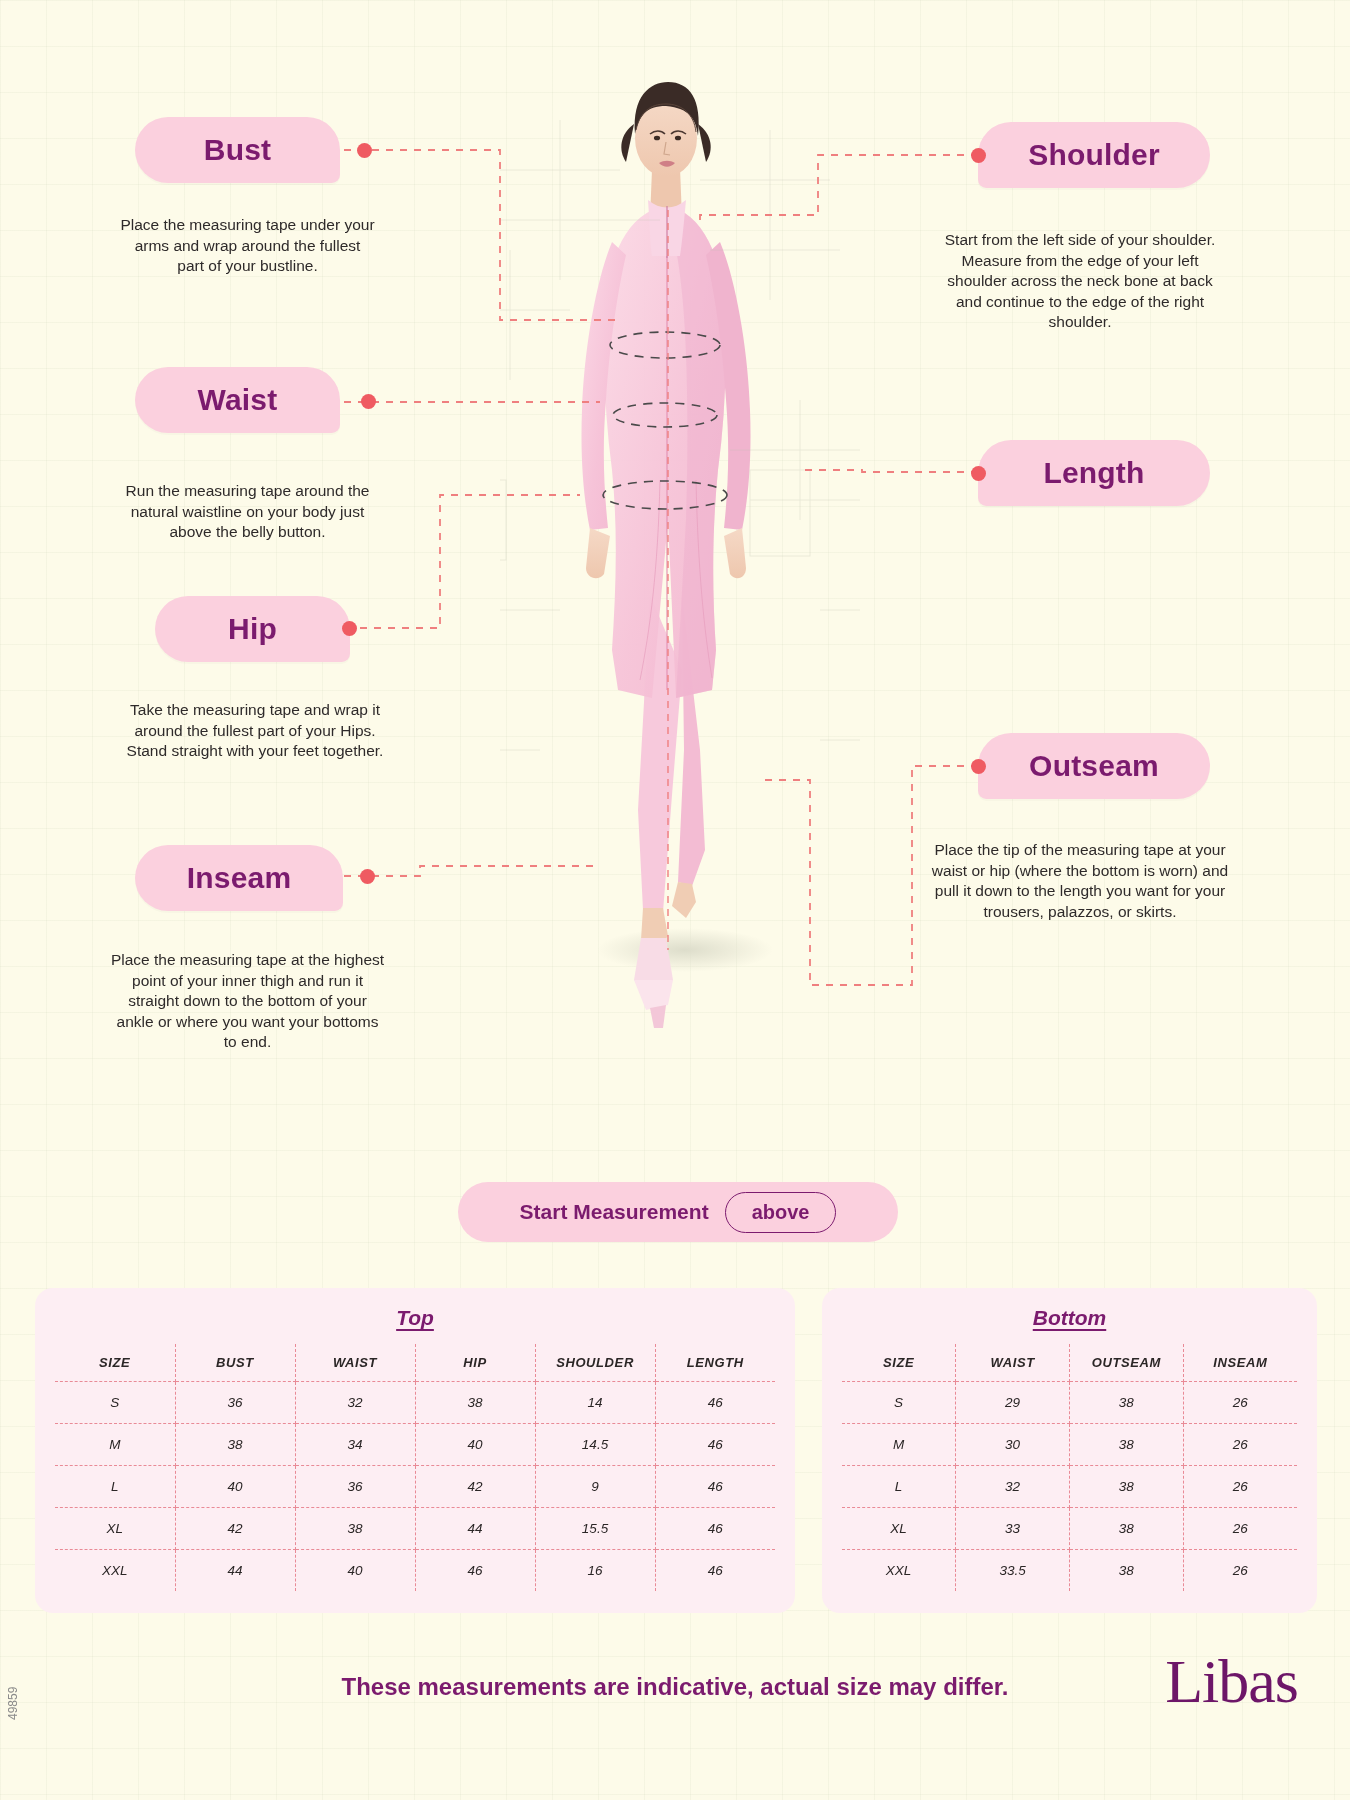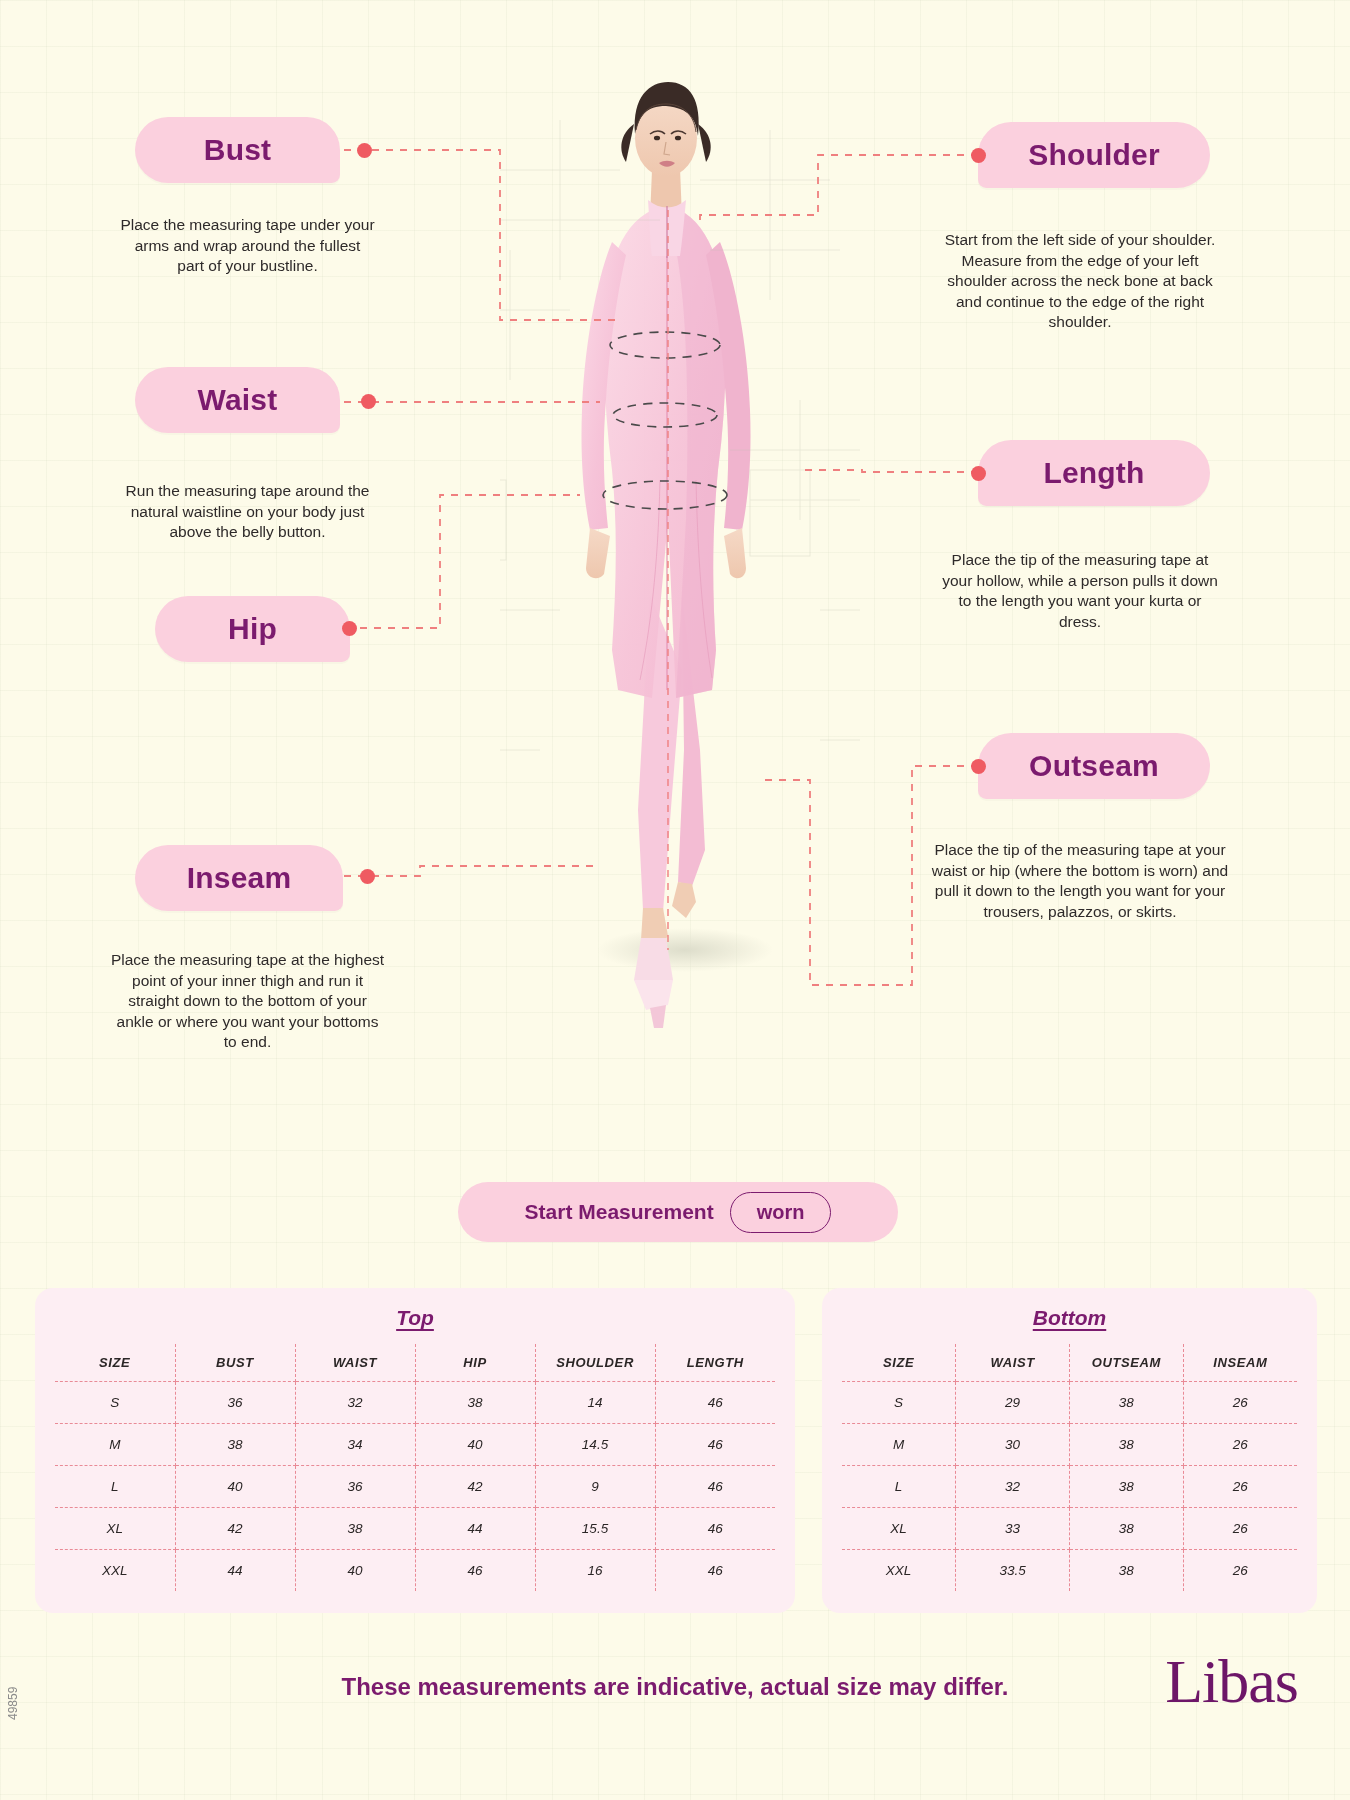"Place the tip of the measuring tape at your hollow," div.desc { html: <div>Place the tip of the measuring tape at your hollow, while a person pulls it down to the length you want your kurta or dress.</div> -> none }
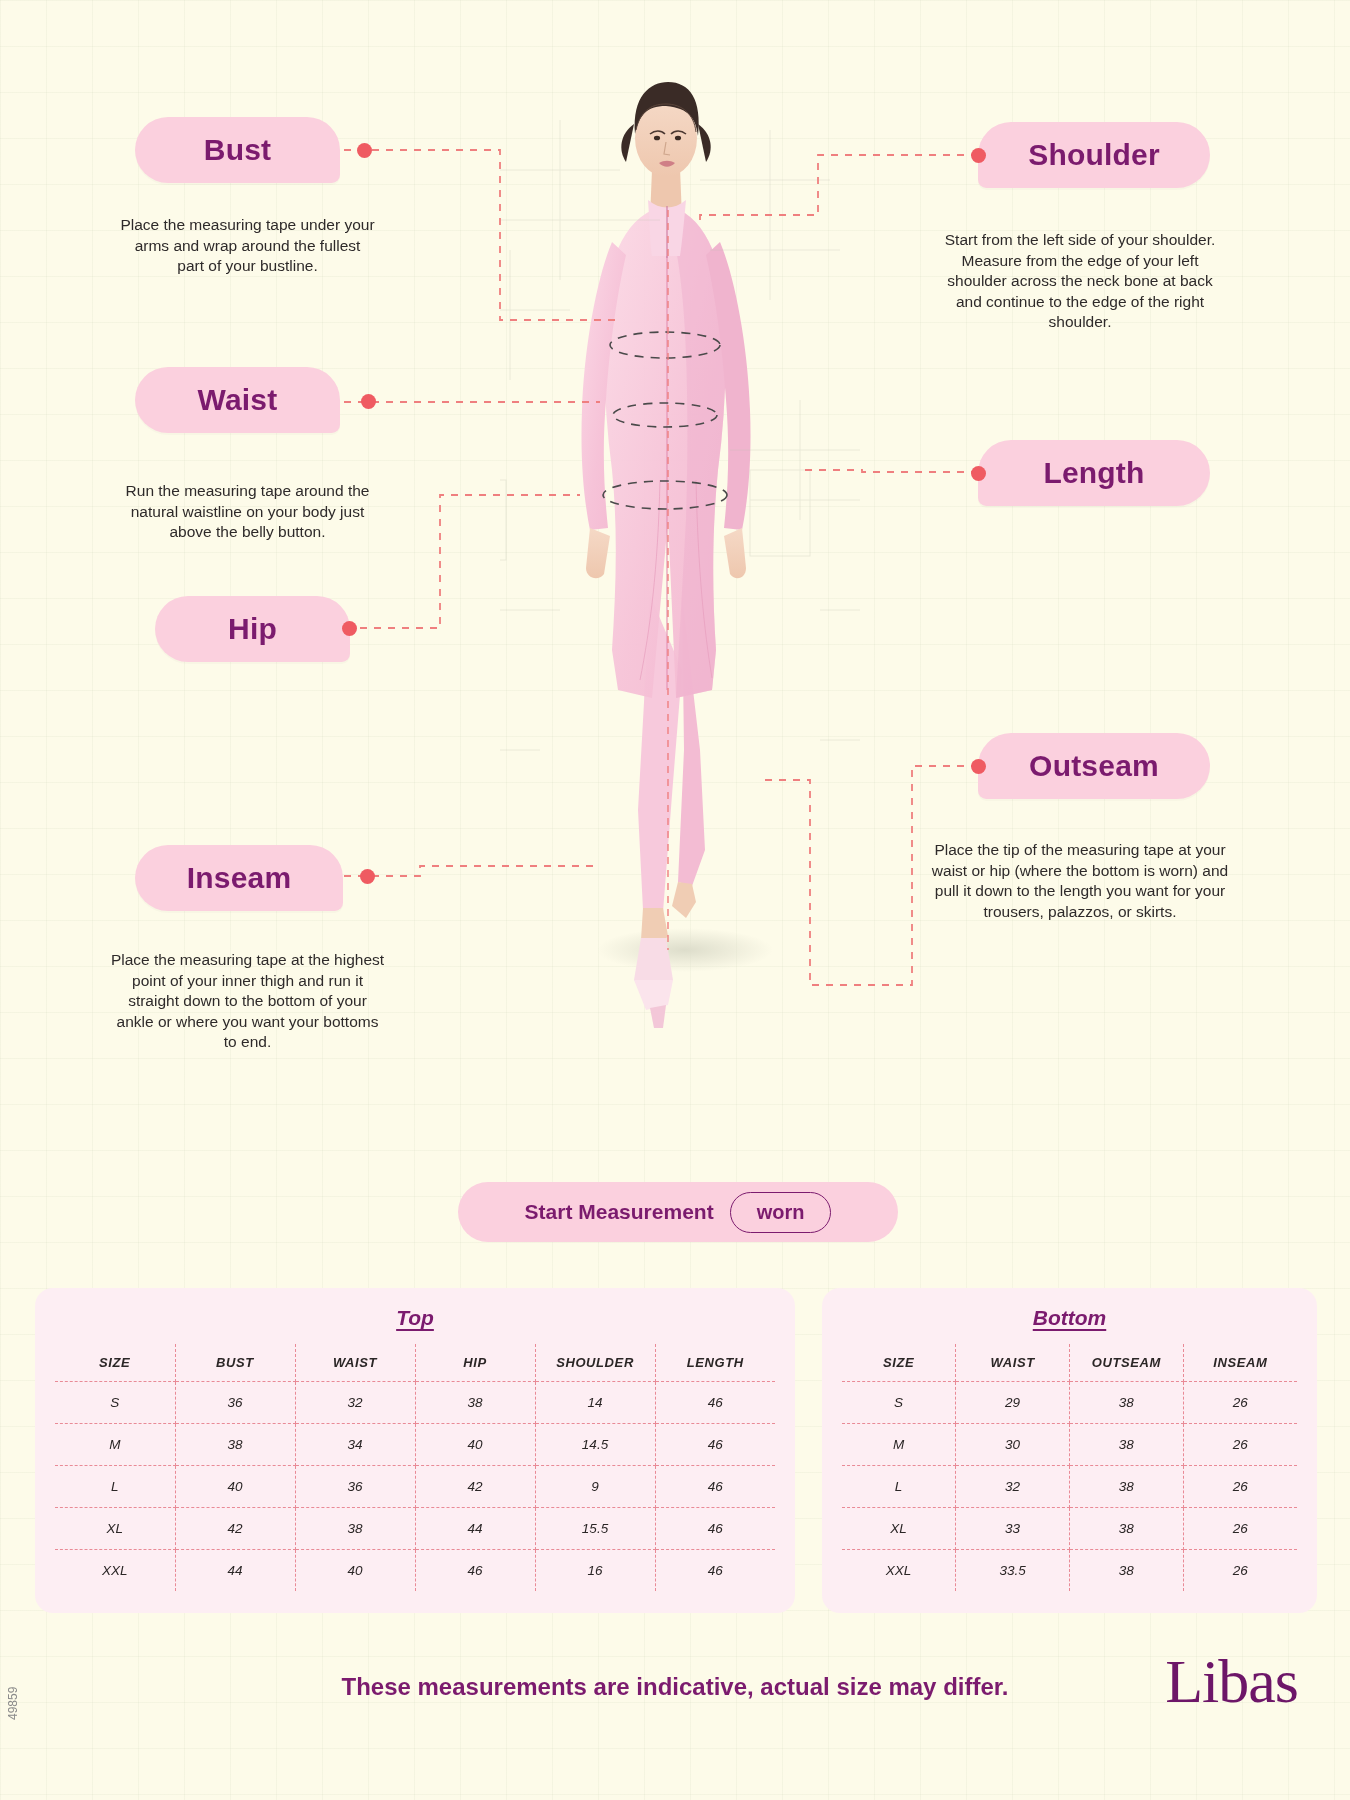"Take the measuring tape and" div.desc { html: none -> <div>Take the measuring tape and wrap it around the fullest part of your Hips. Stand straight with your feet together.</div> }
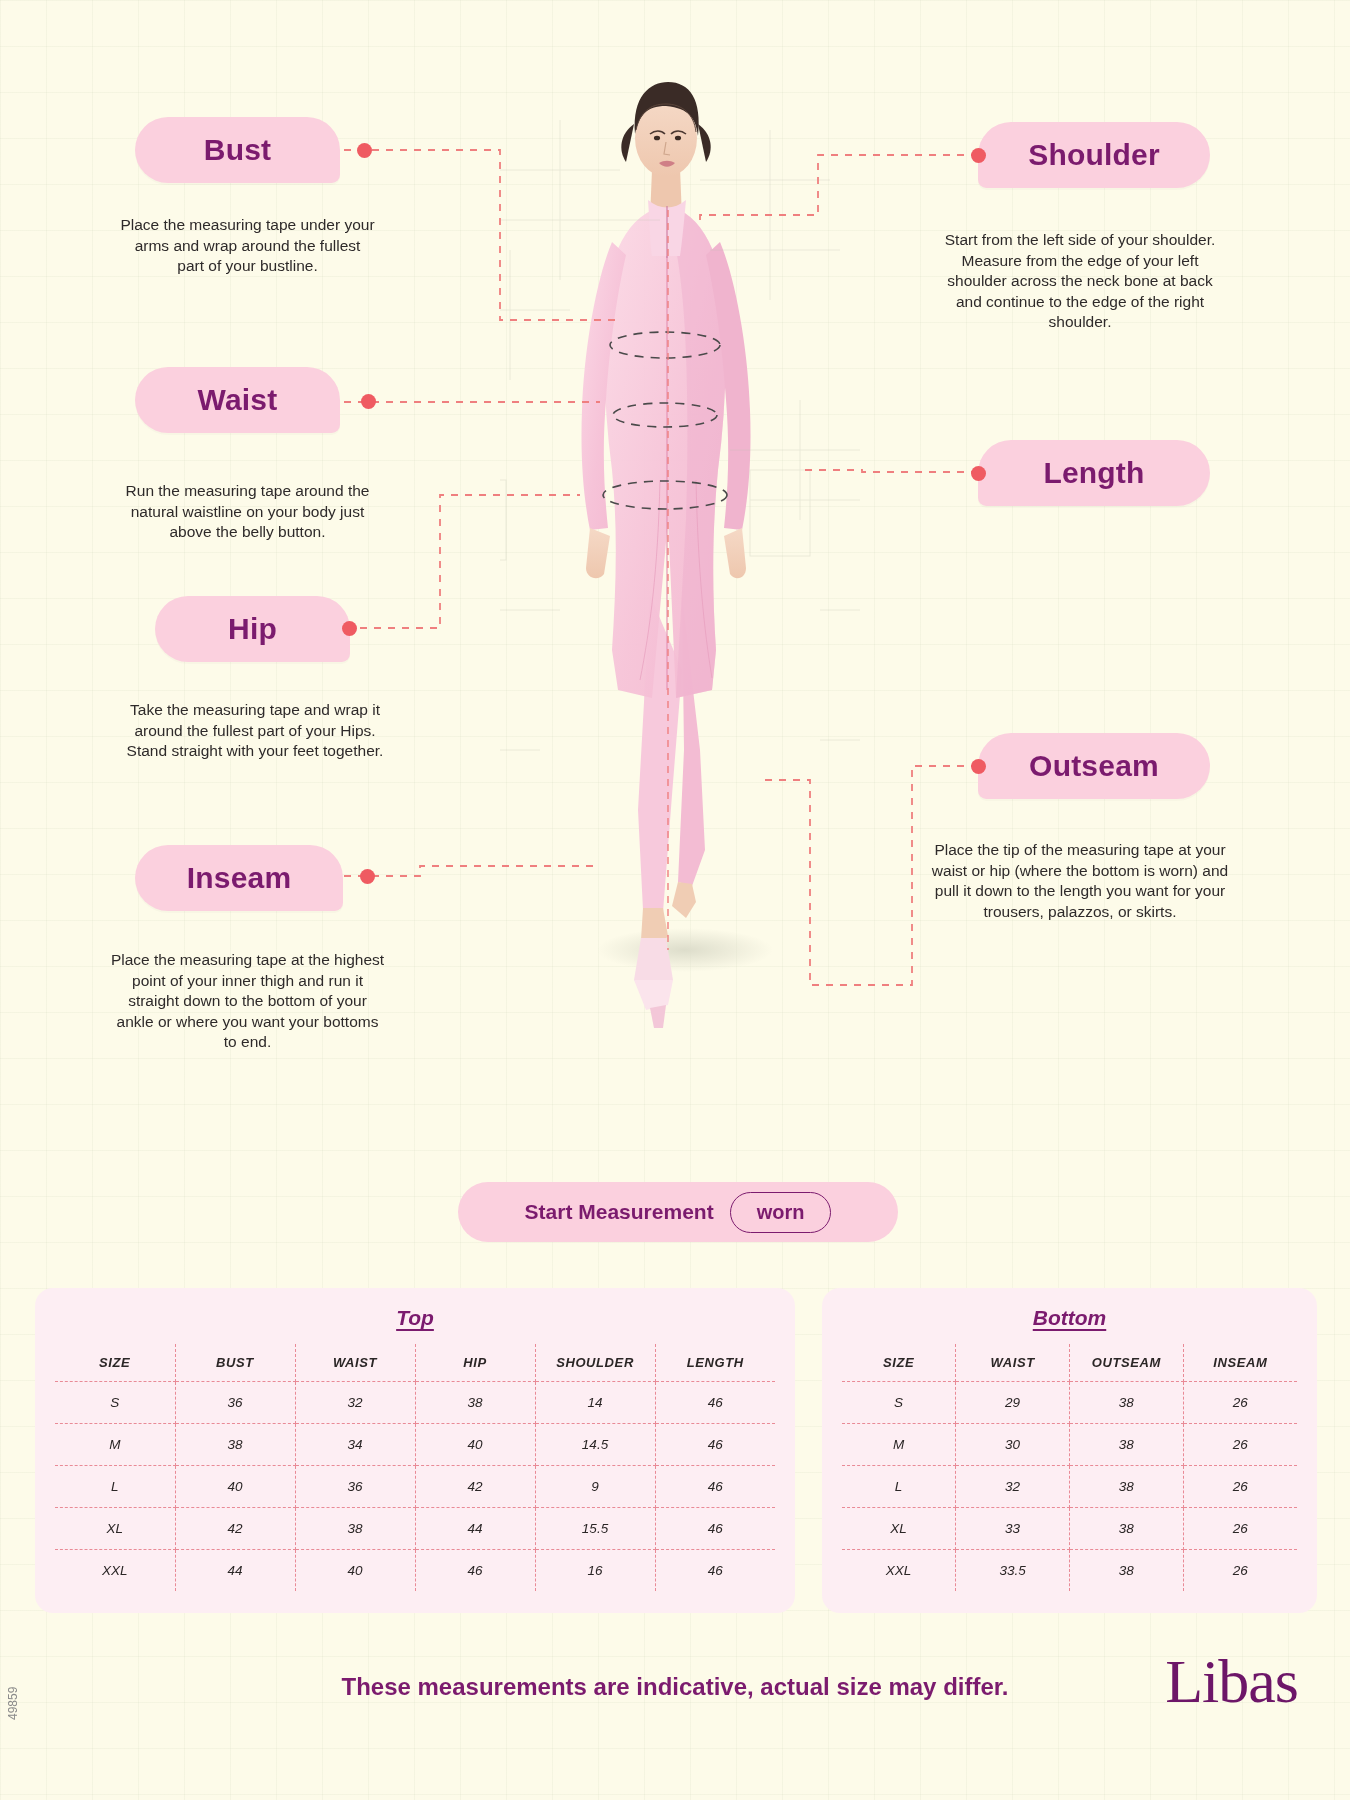"worn" div.bm-unit { text: worn -> above }
